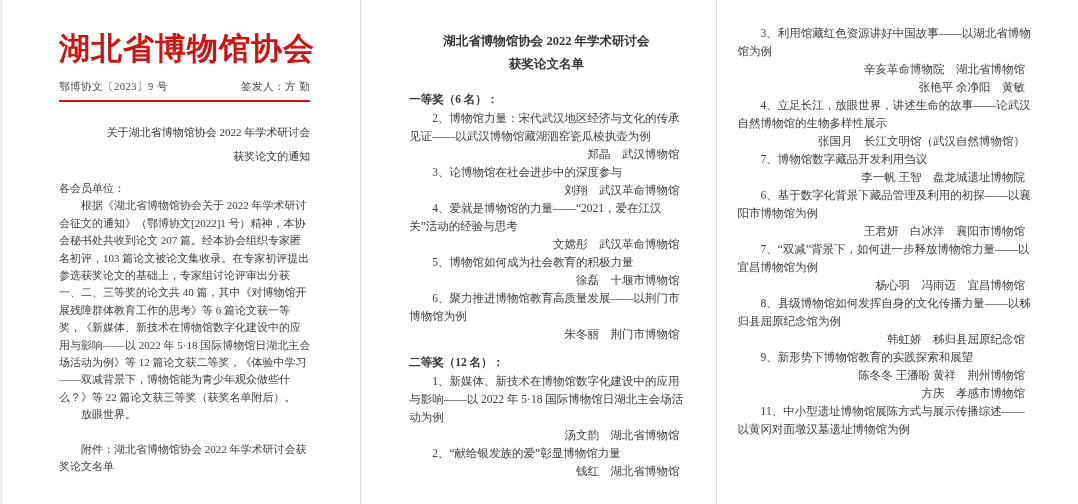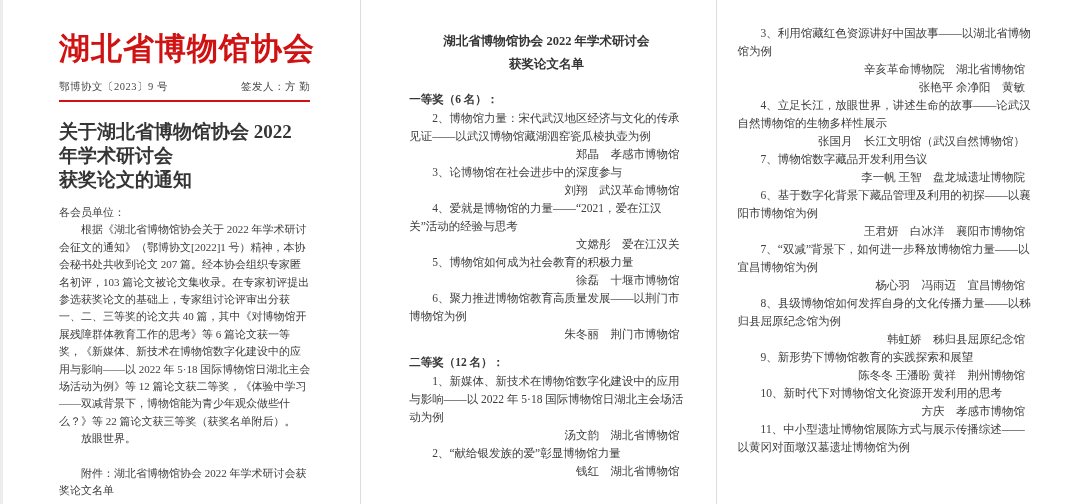"关于湖北省博物馆协会 2022 年学术研讨会" .ntitle { font-size: 19px -> 11px; font-weight: bold -> normal; text-align: left -> right }
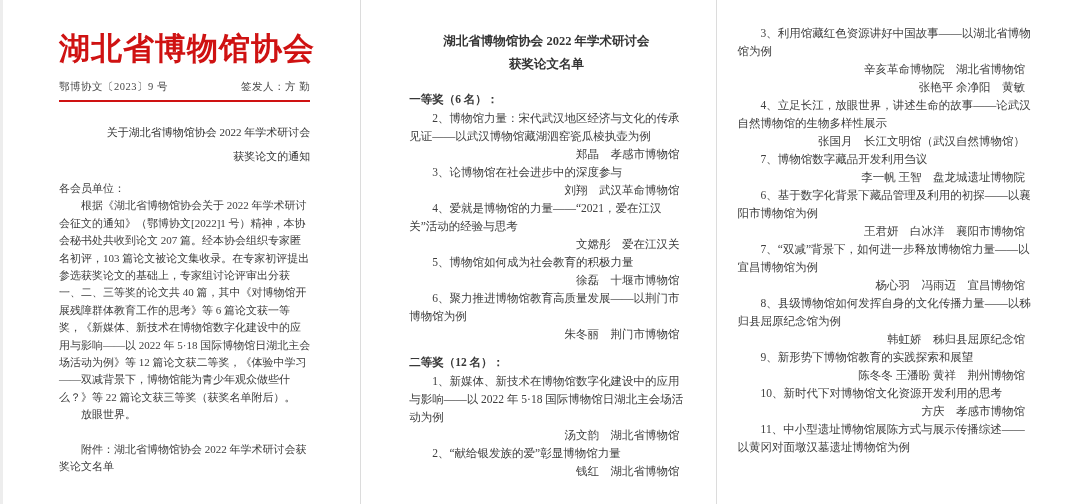"郑晶 孝感市博物馆" p.a { text: 孝感市 -> 武汉 }
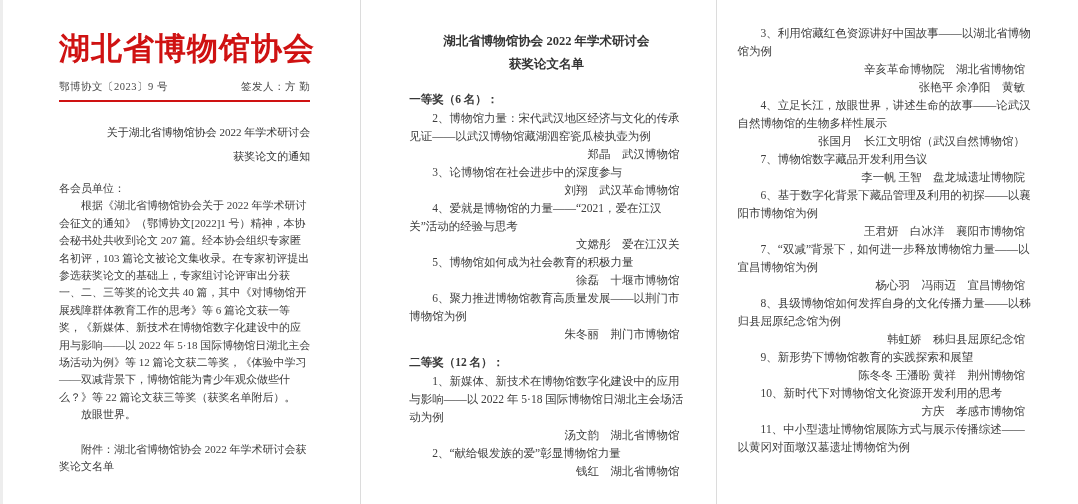"文嫦彤 爱在江汉关" p.a { text: 爱在江汉关 -> 武汉革命博物馆 }
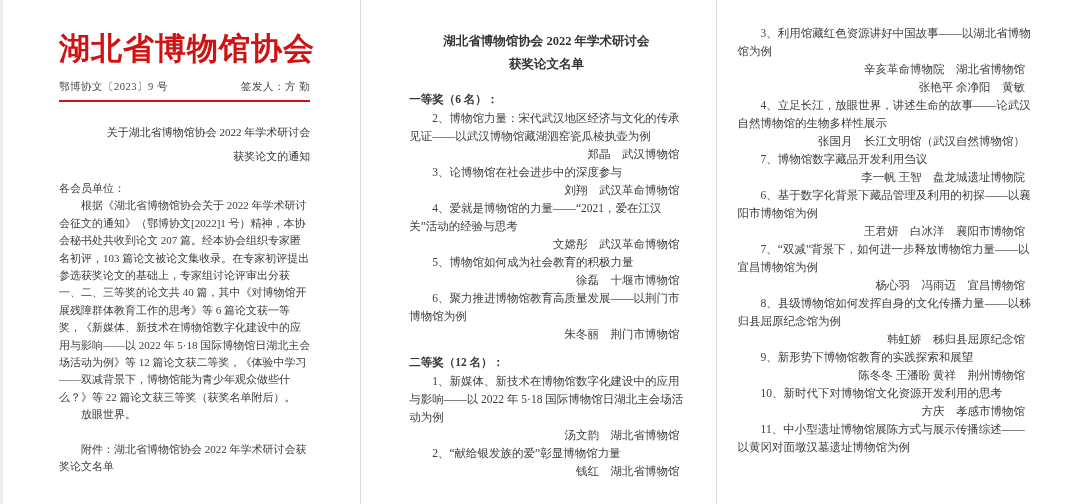"10、新时代下对博物馆文化资源开发利用的思考" p.t { html: <p>10、新时代下对博物馆文化资源开发利用的思考</p> -> none }
